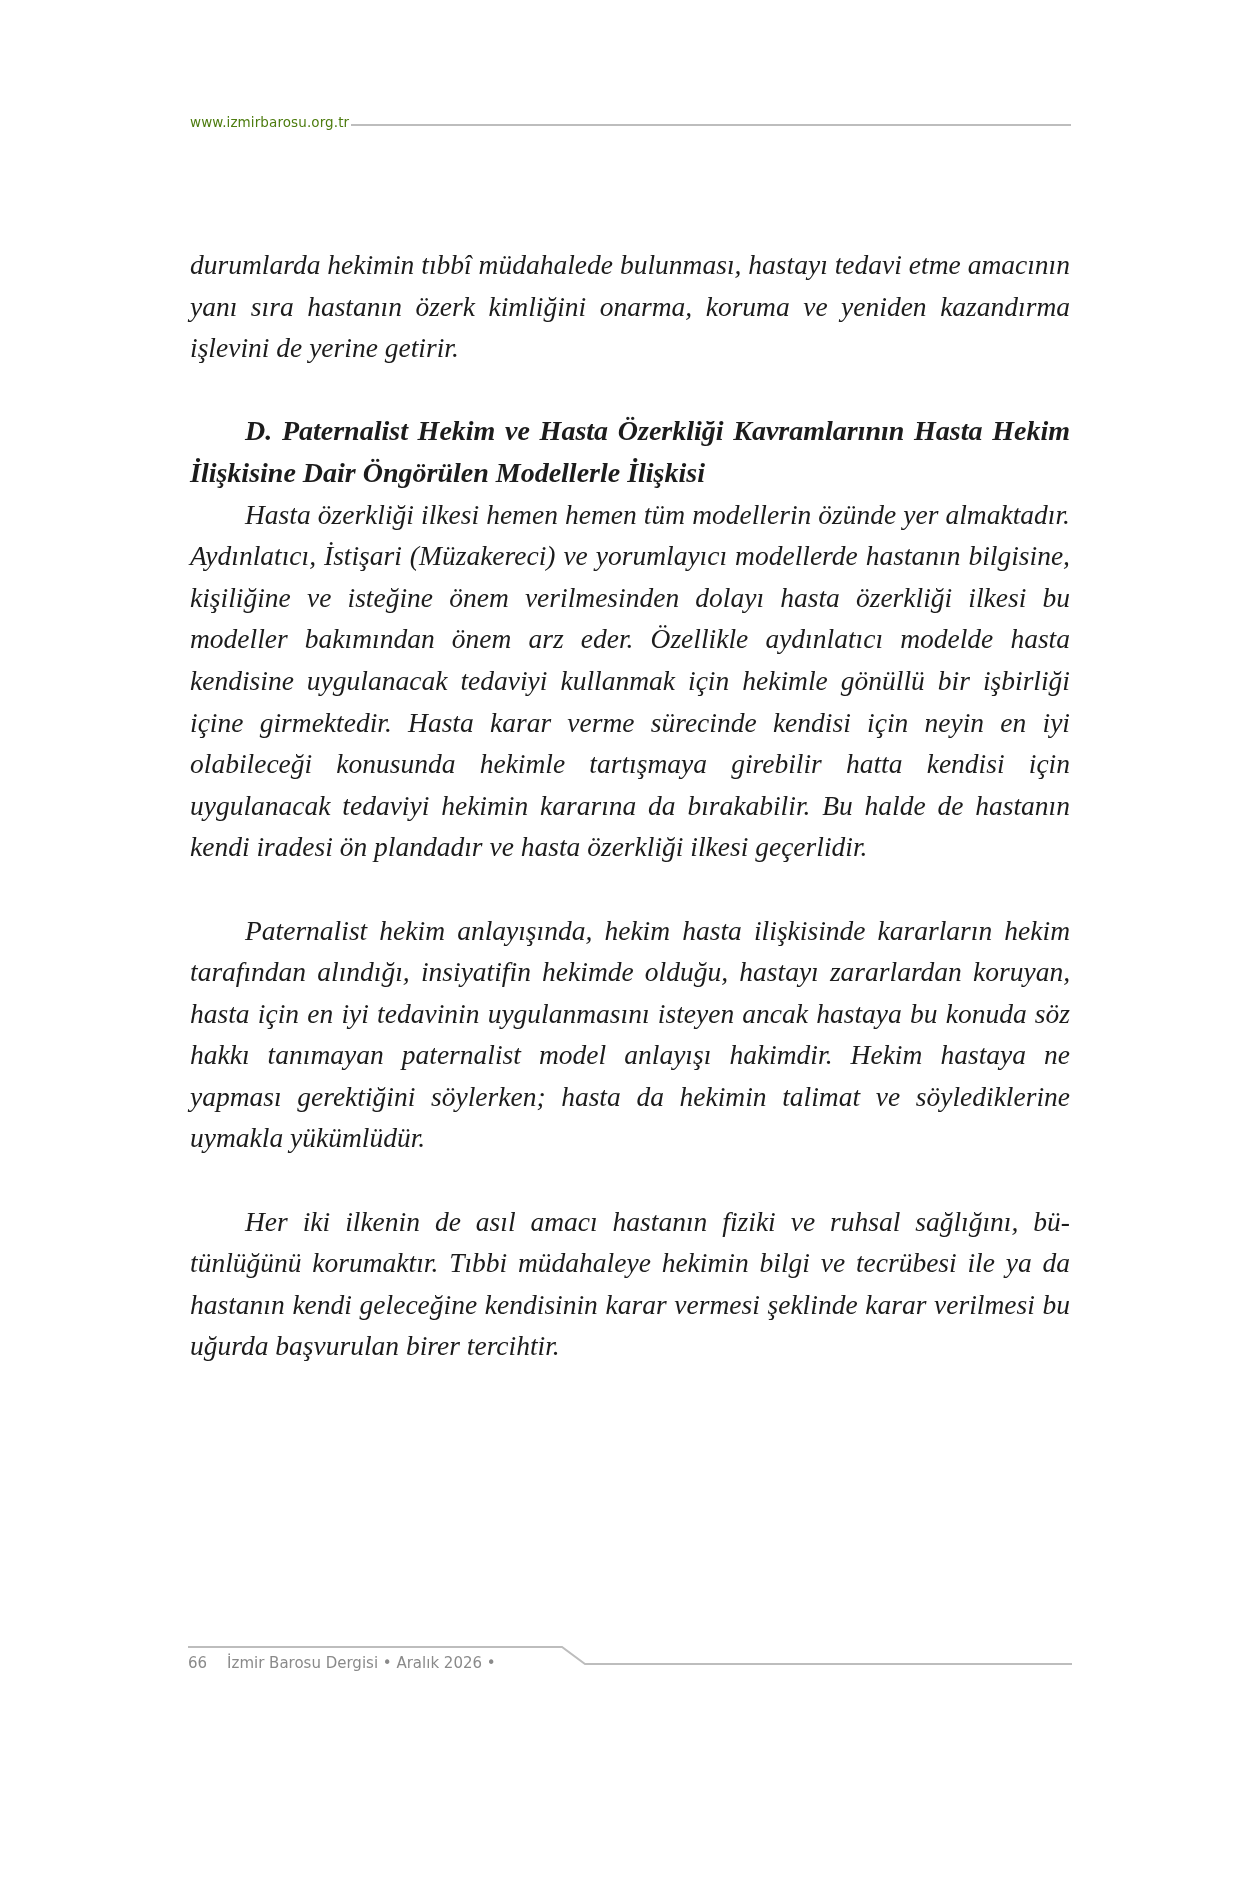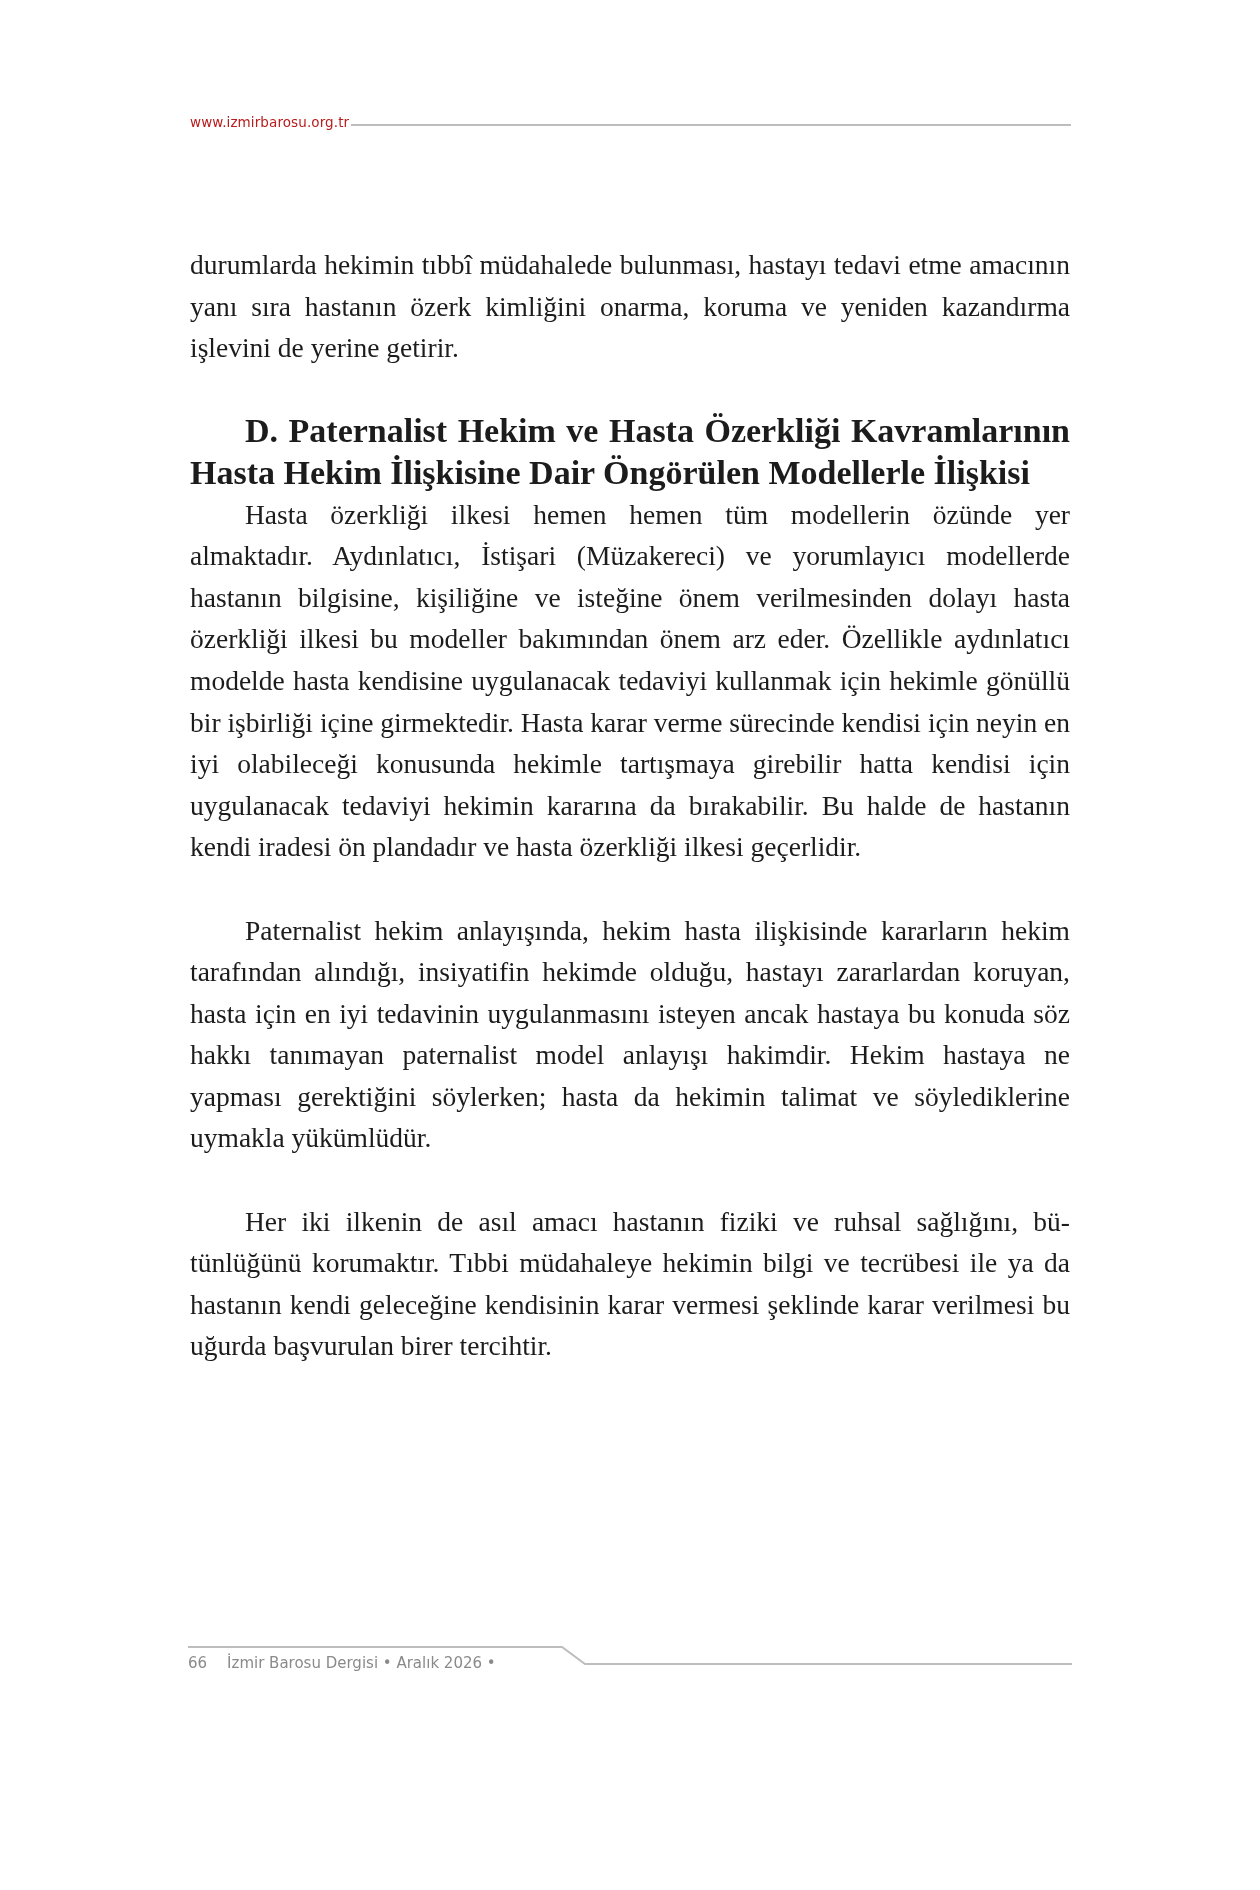"www.izmirbarosu.org.tr" .header-url { color: #b91c1c -> #4d7c0f }
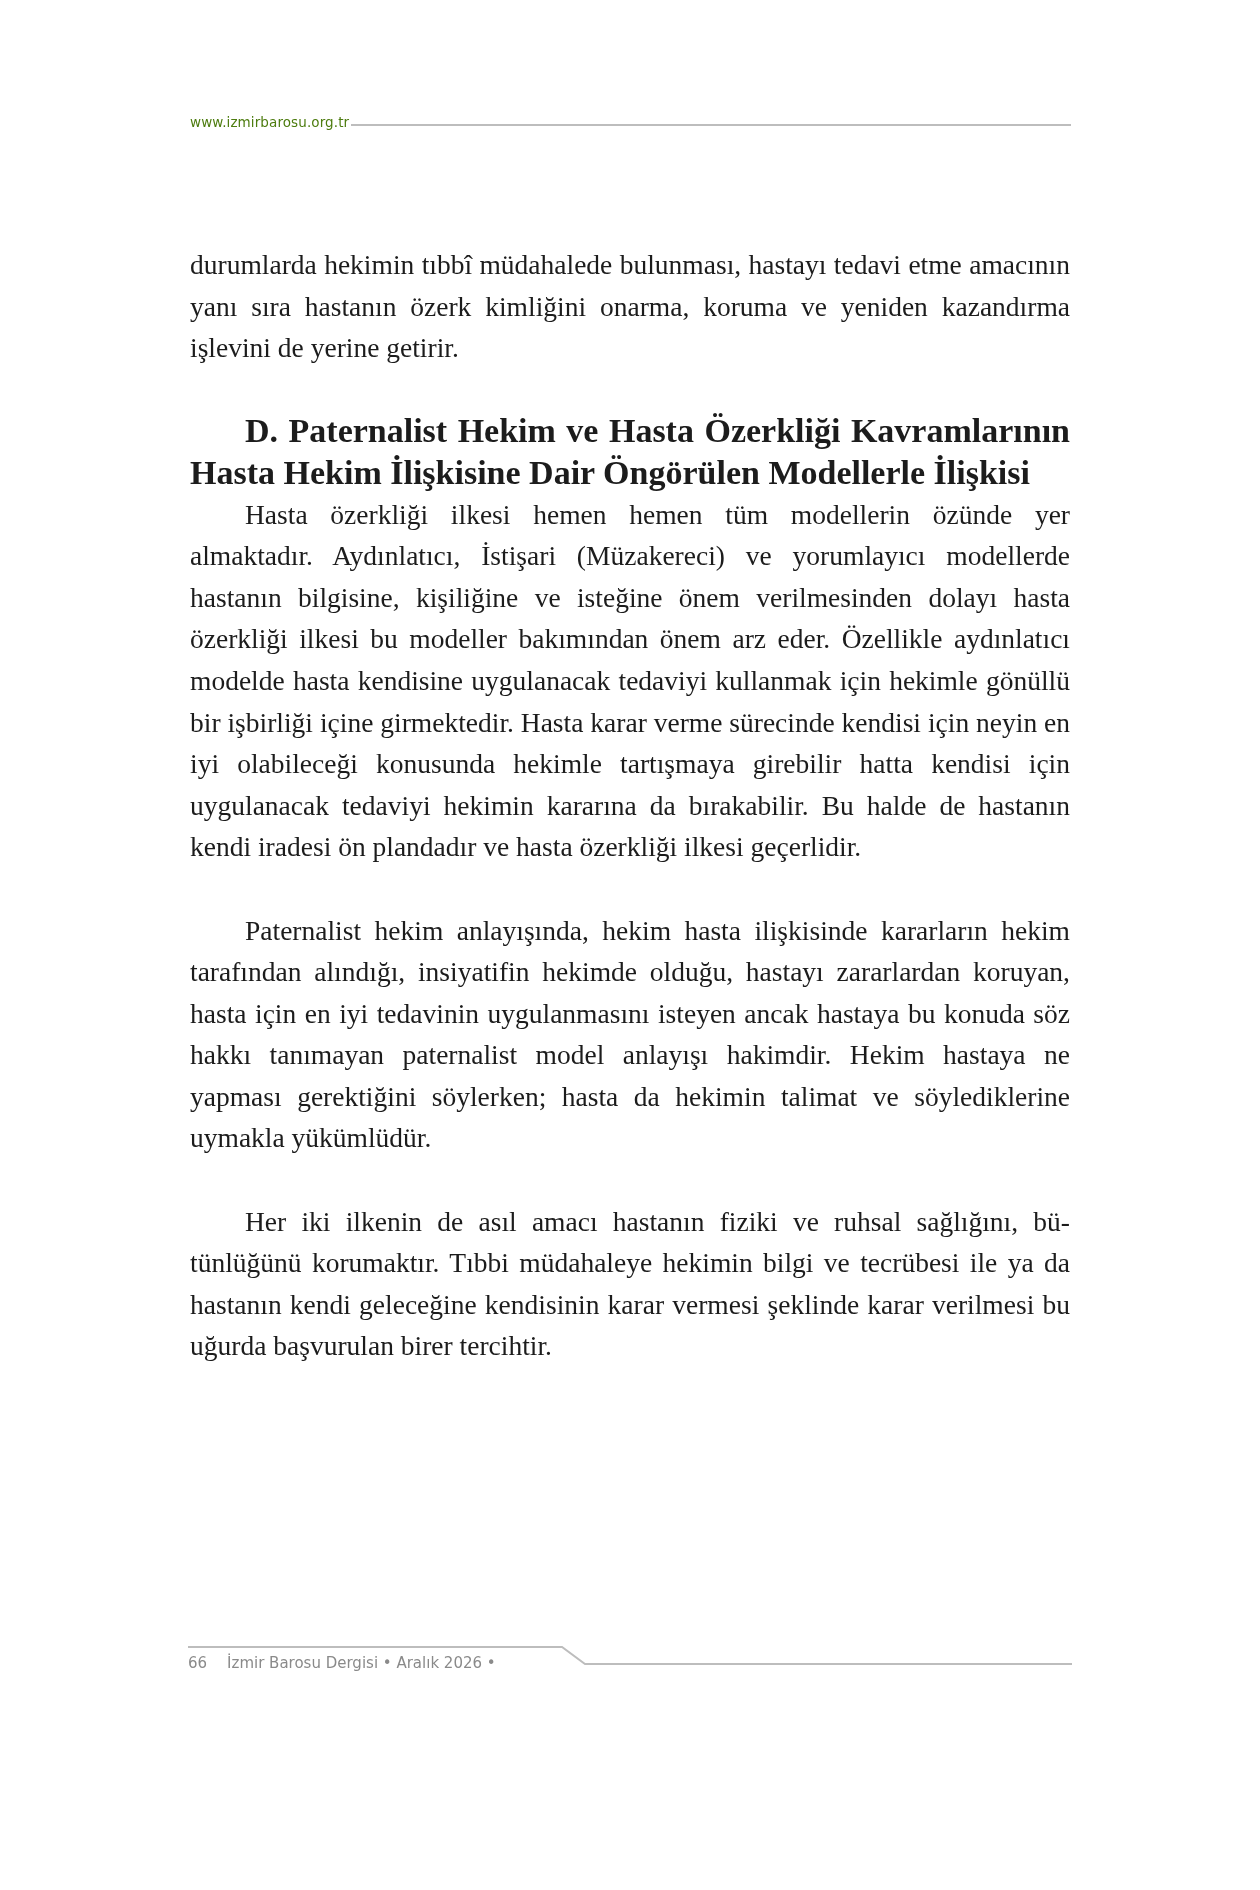"durumlarda hekimin tıbbî müdahalede" .content p { font-style: none -> italic }
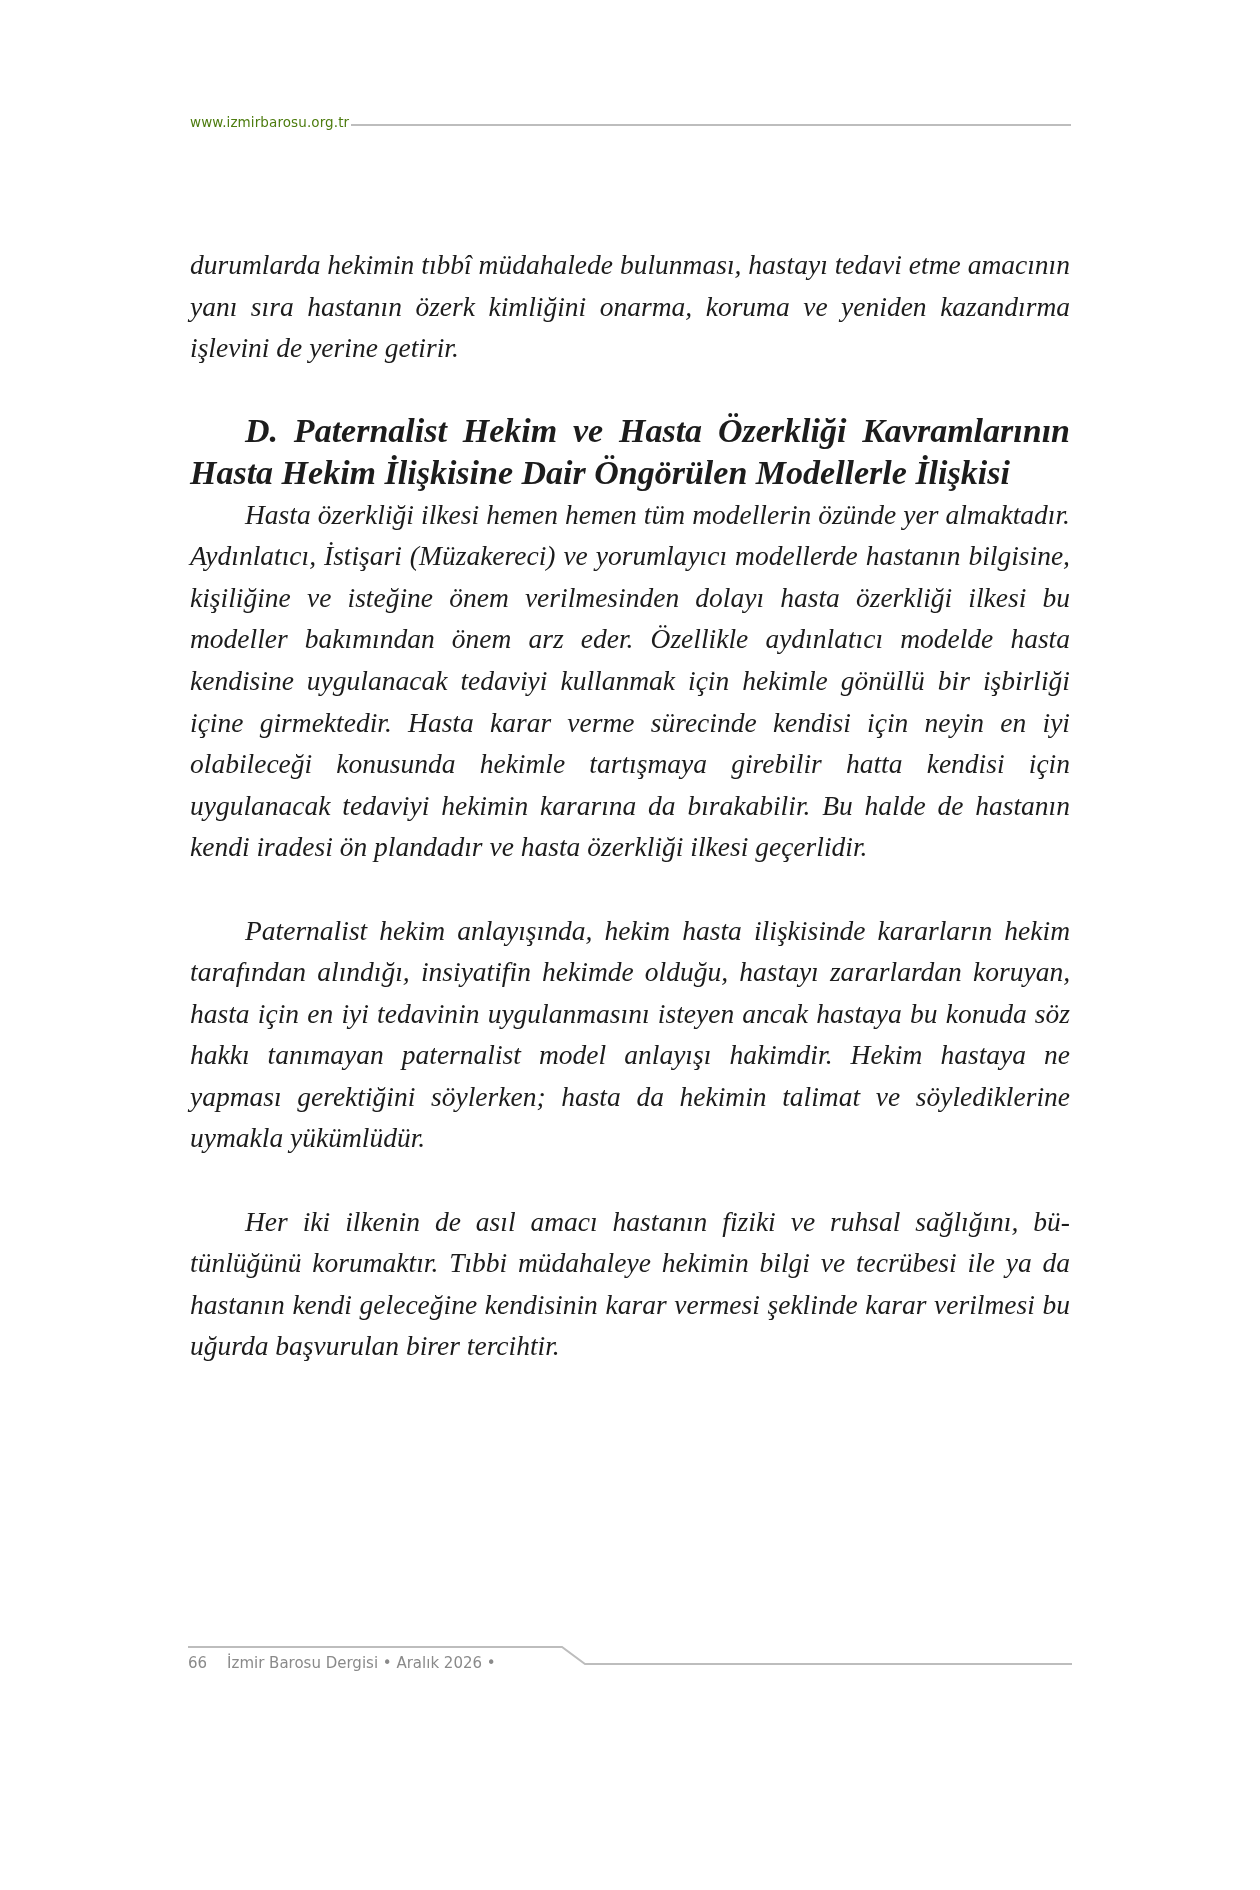"D. Paternalist Hekim ve Hasta" .section-heading { font-size: 34px -> 28px }
